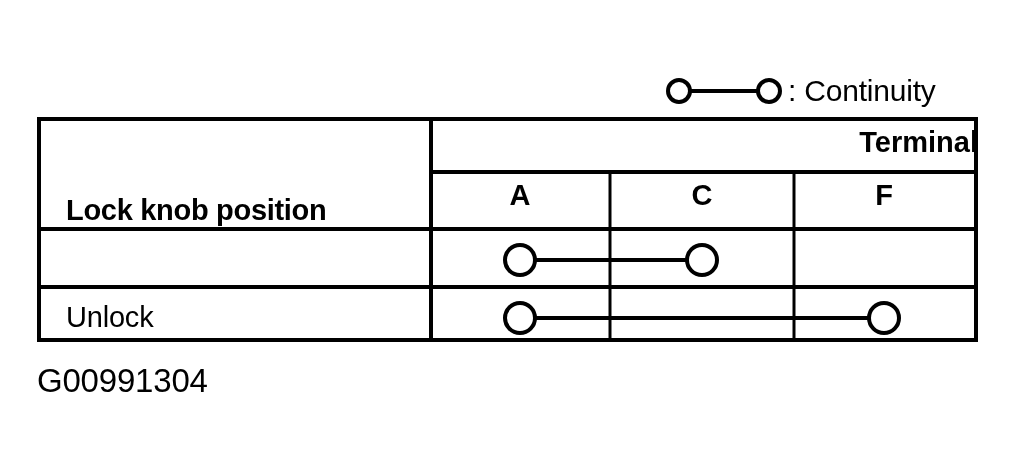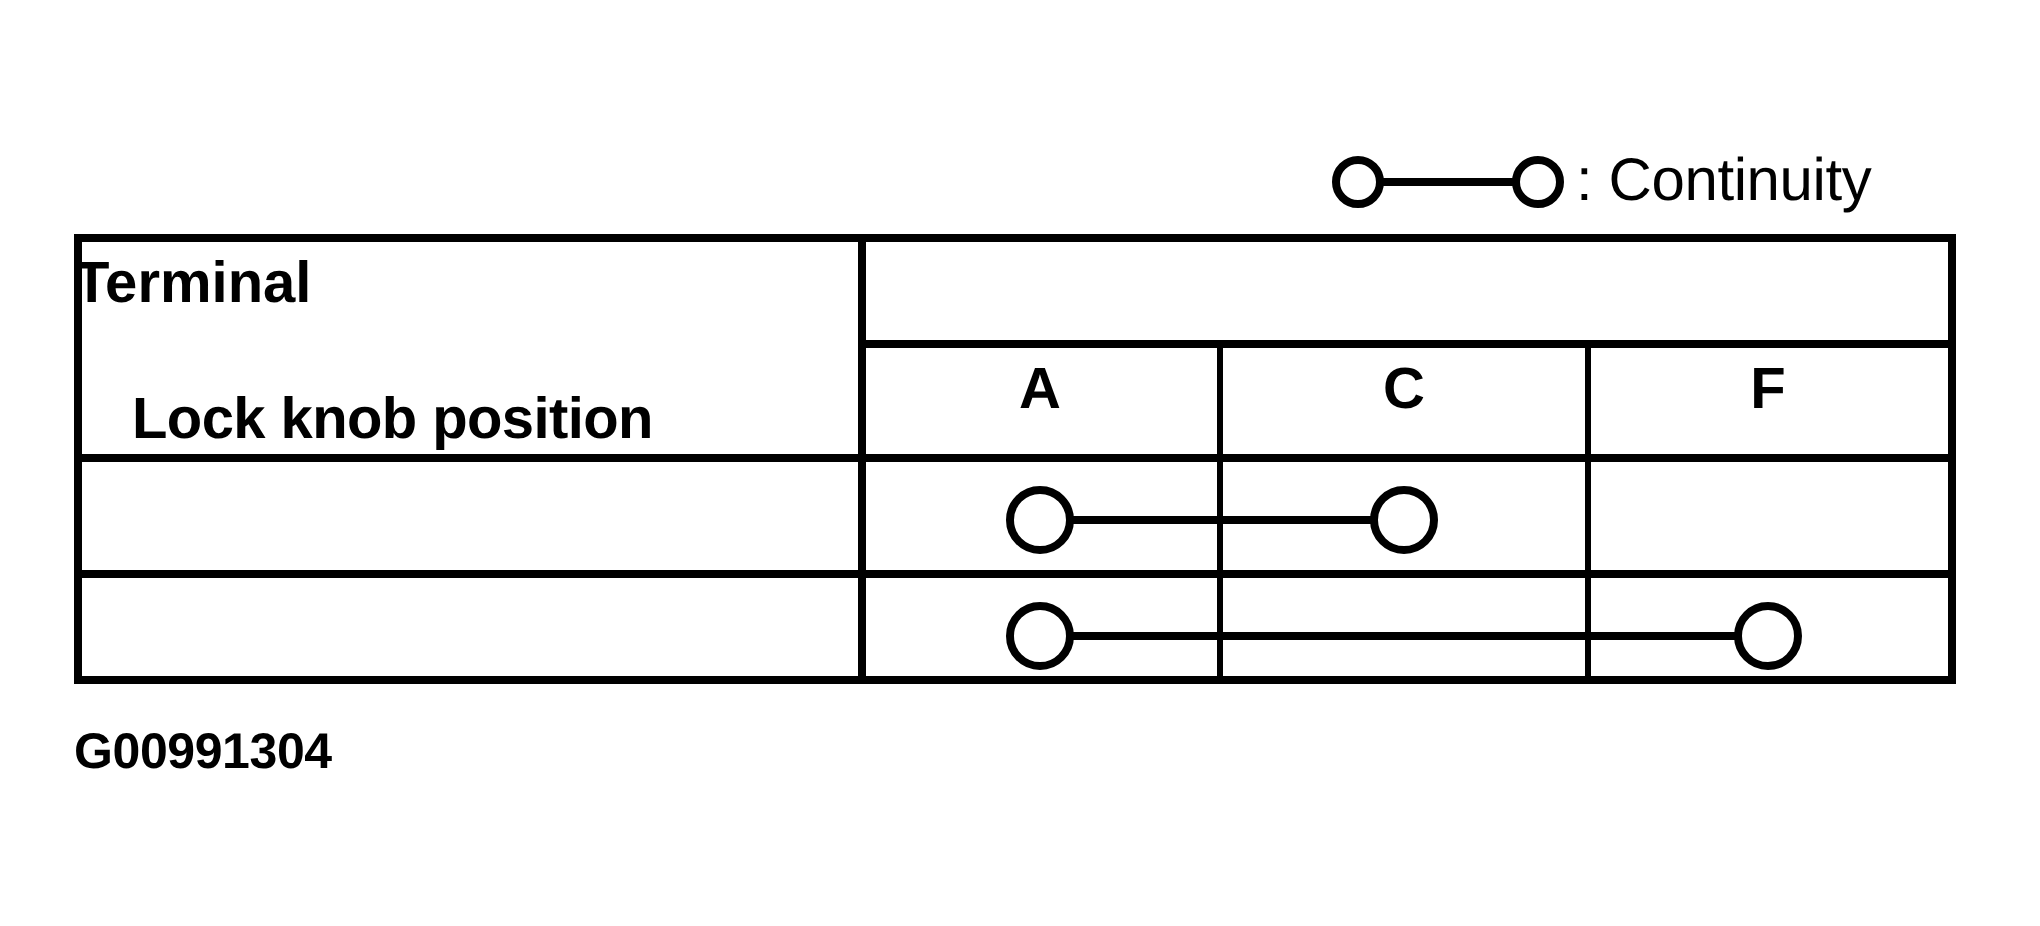"Terminal" #hdr-terminal { text-align: left -> right }
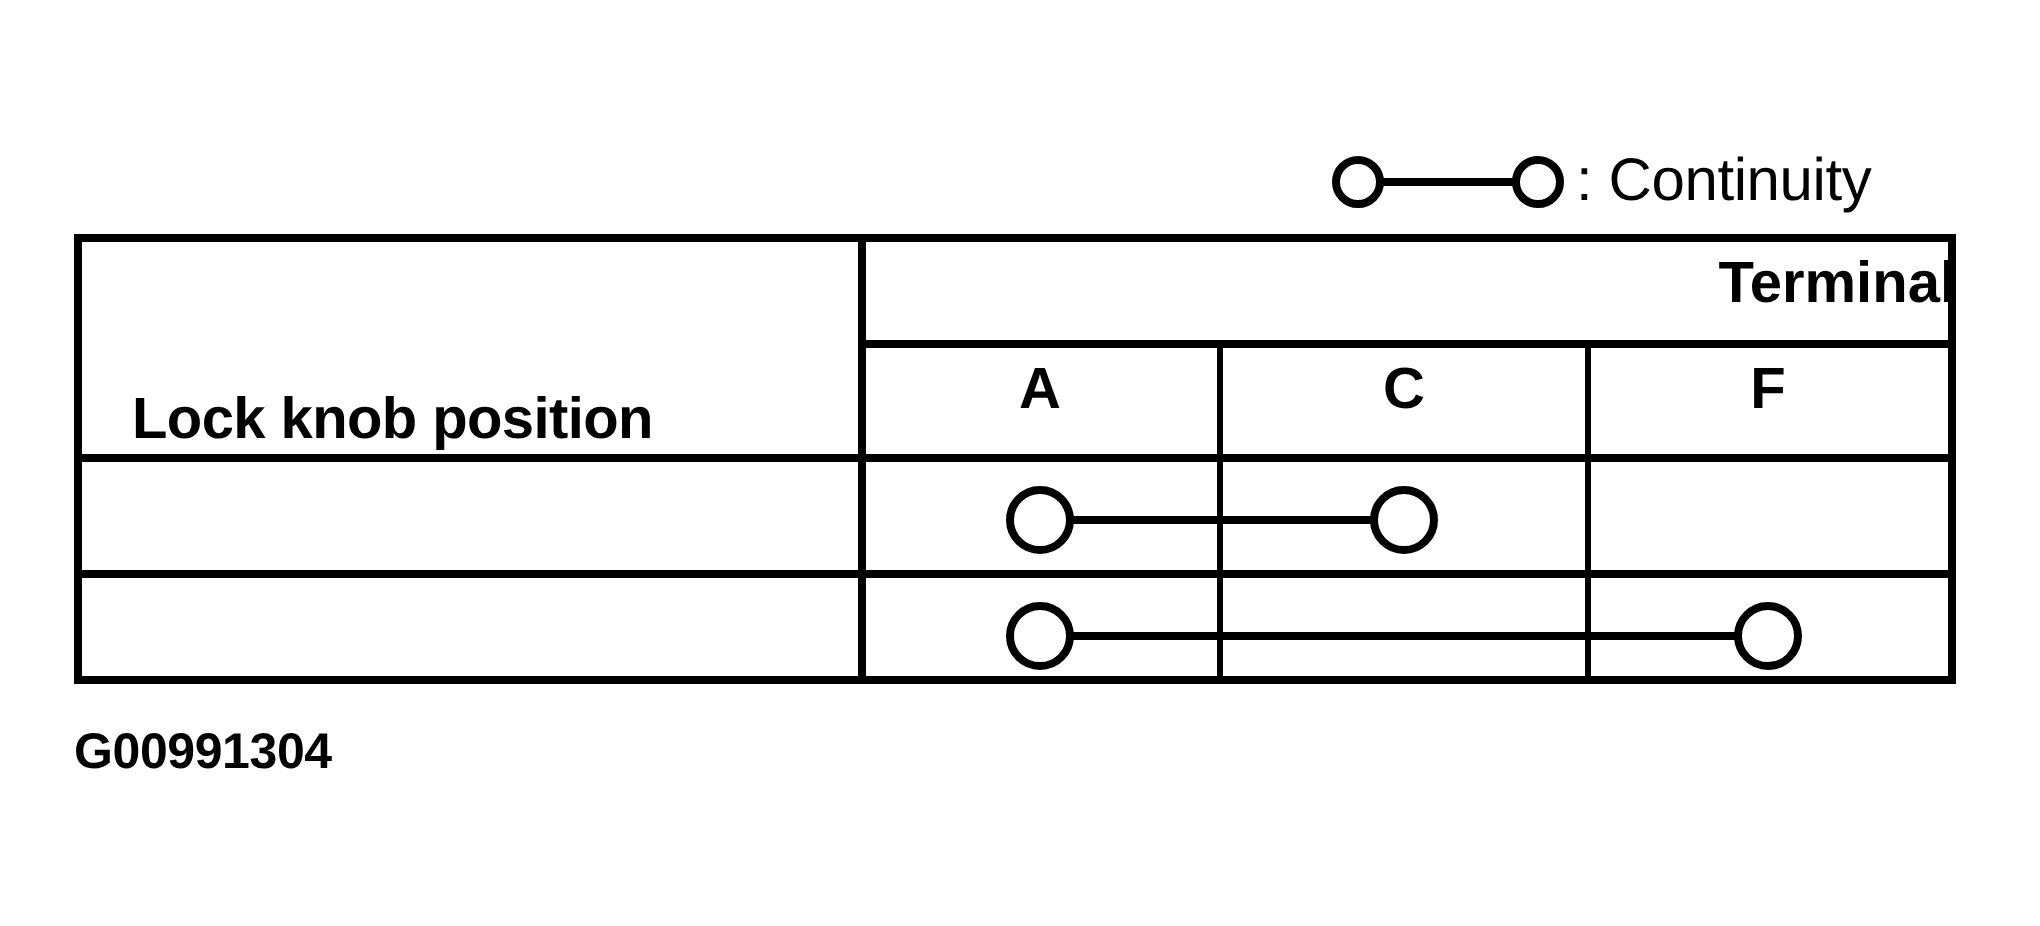"Unlock" span.cell-label { html: none -> <span>Unlock</span> }
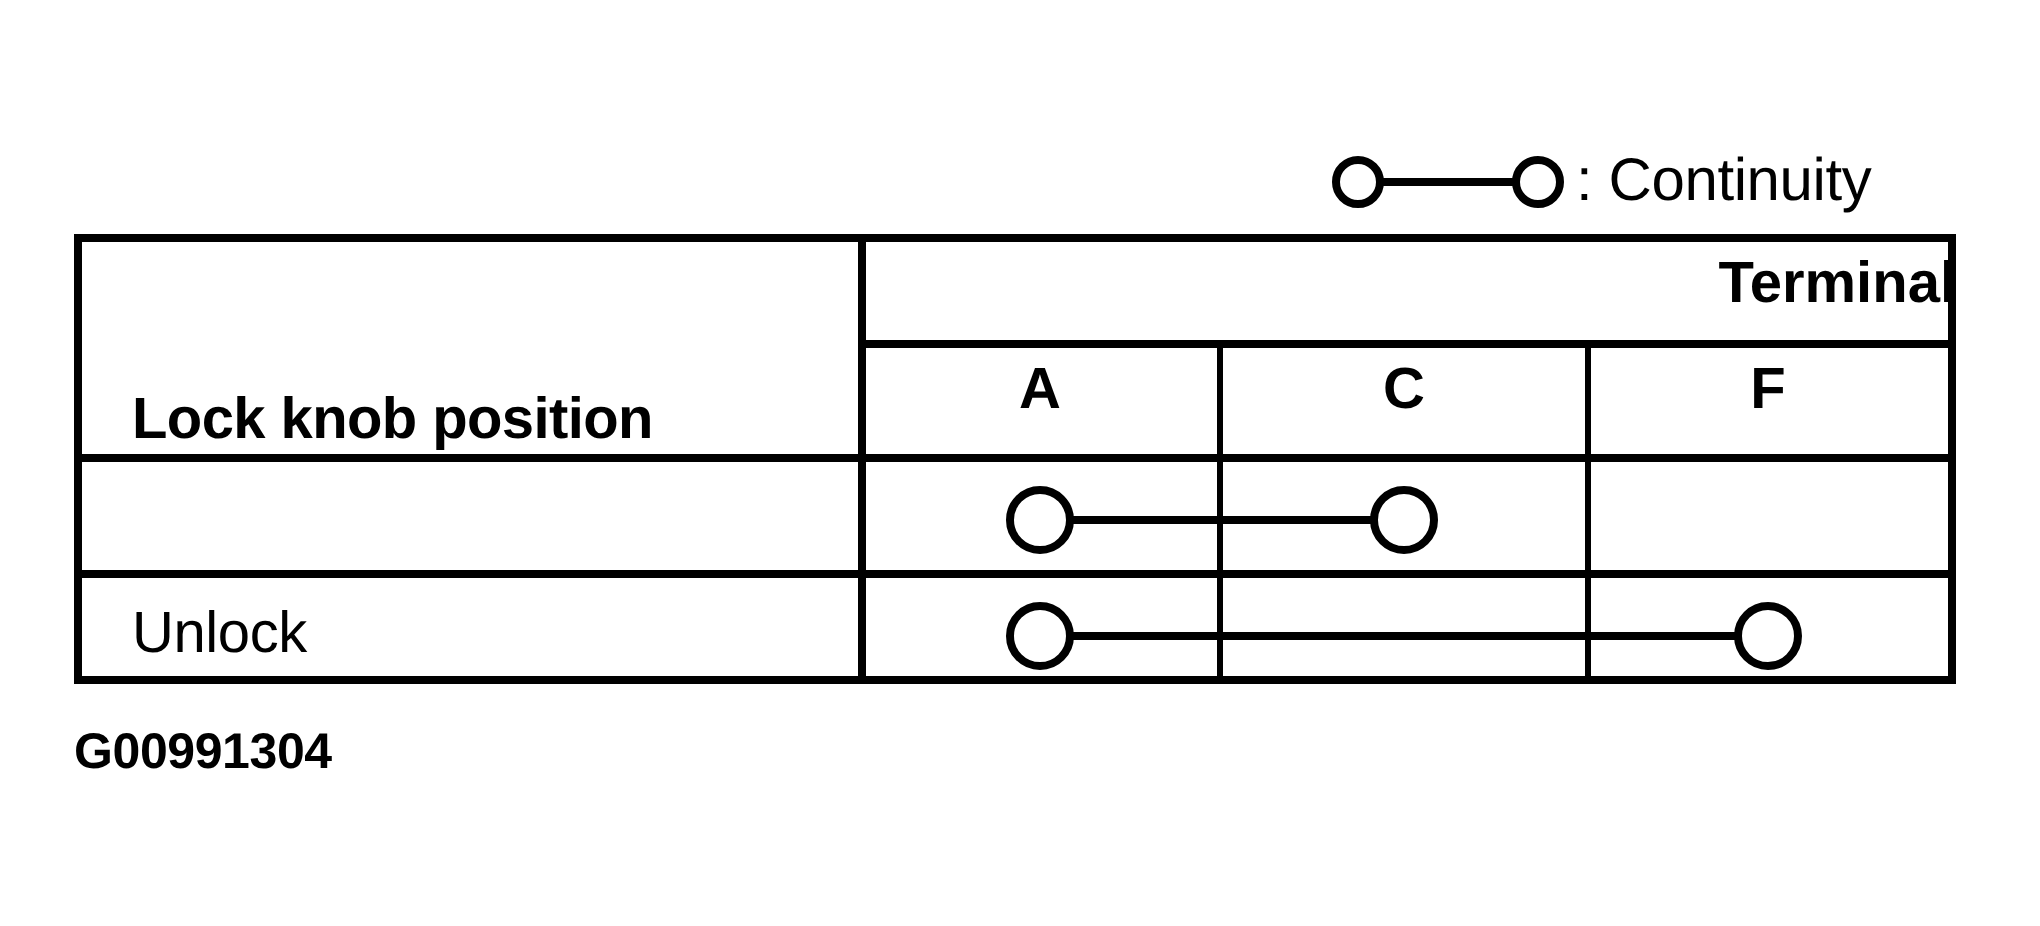"G00991304" #caption { font-size: 25px -> 33px; font-weight: 700 -> 400 }
